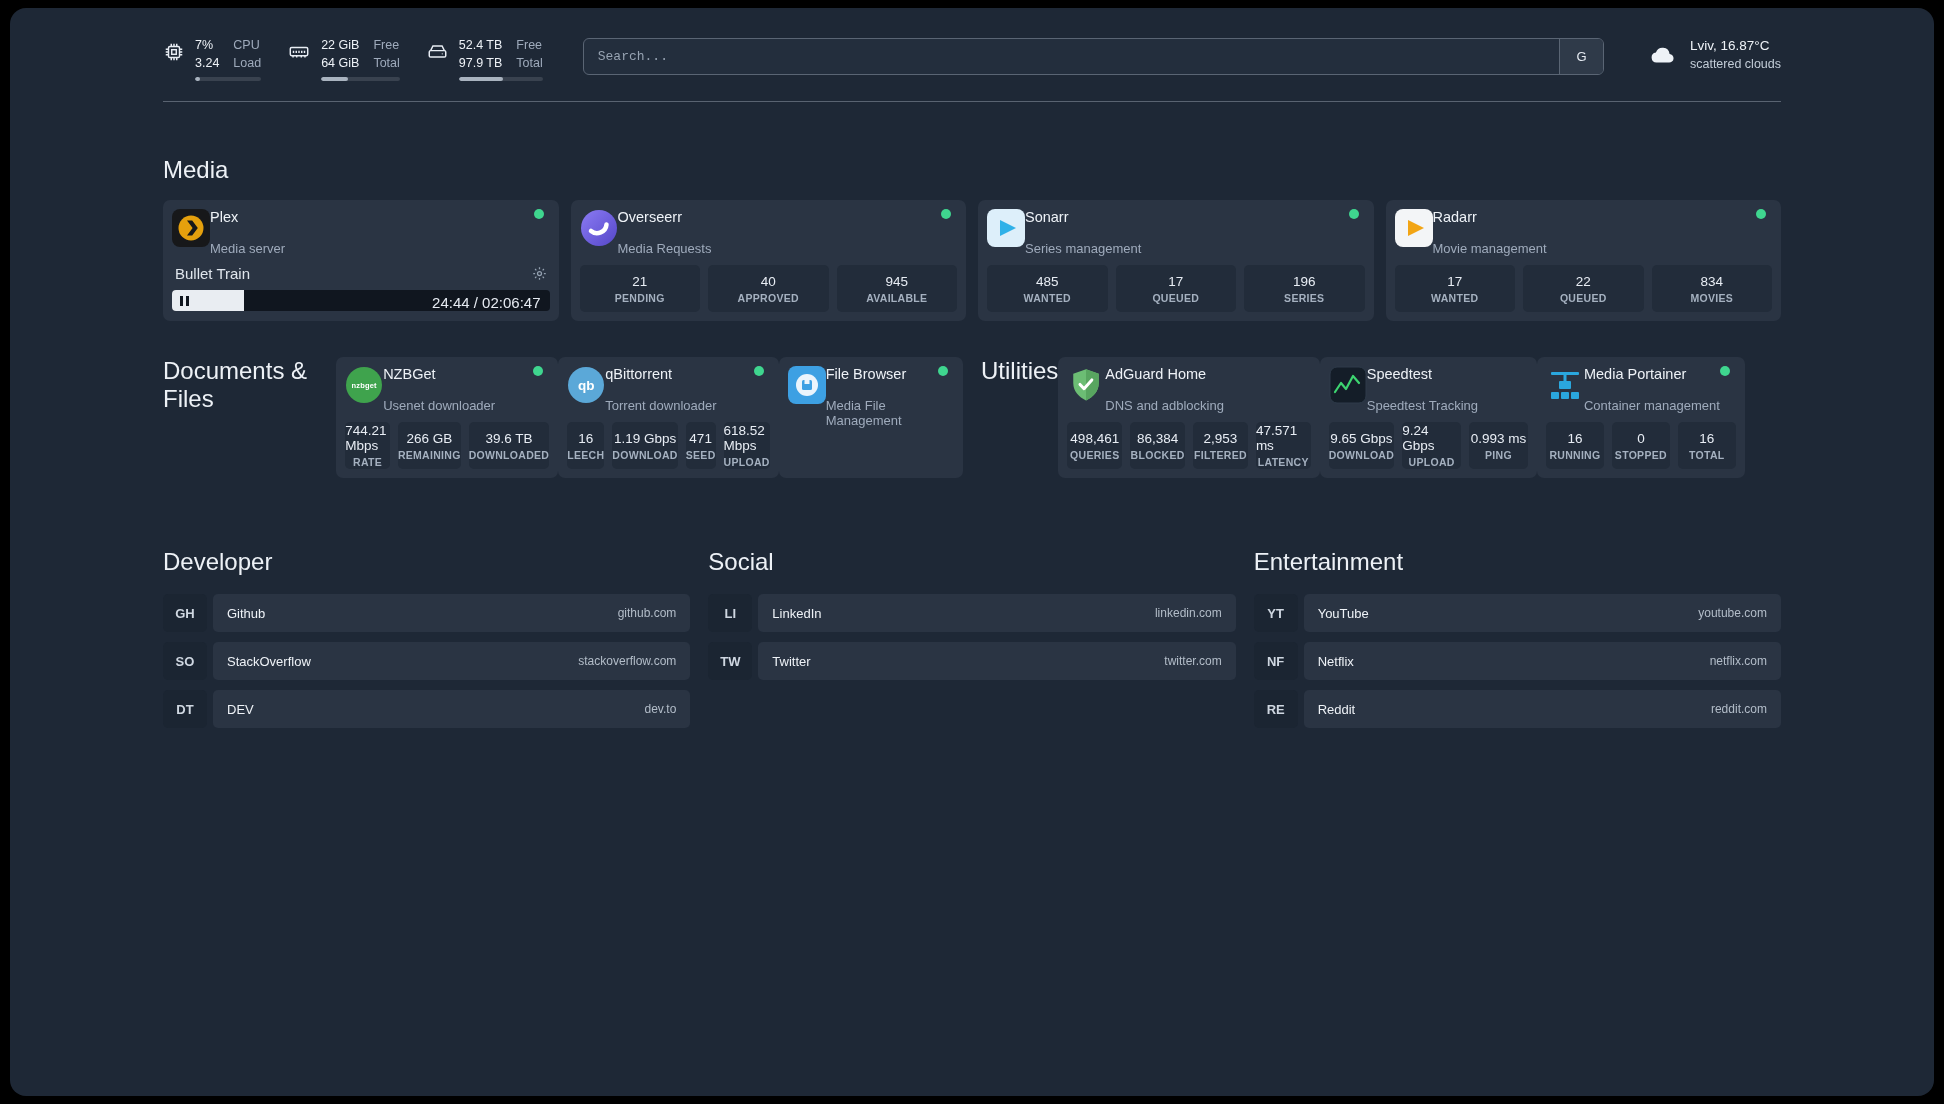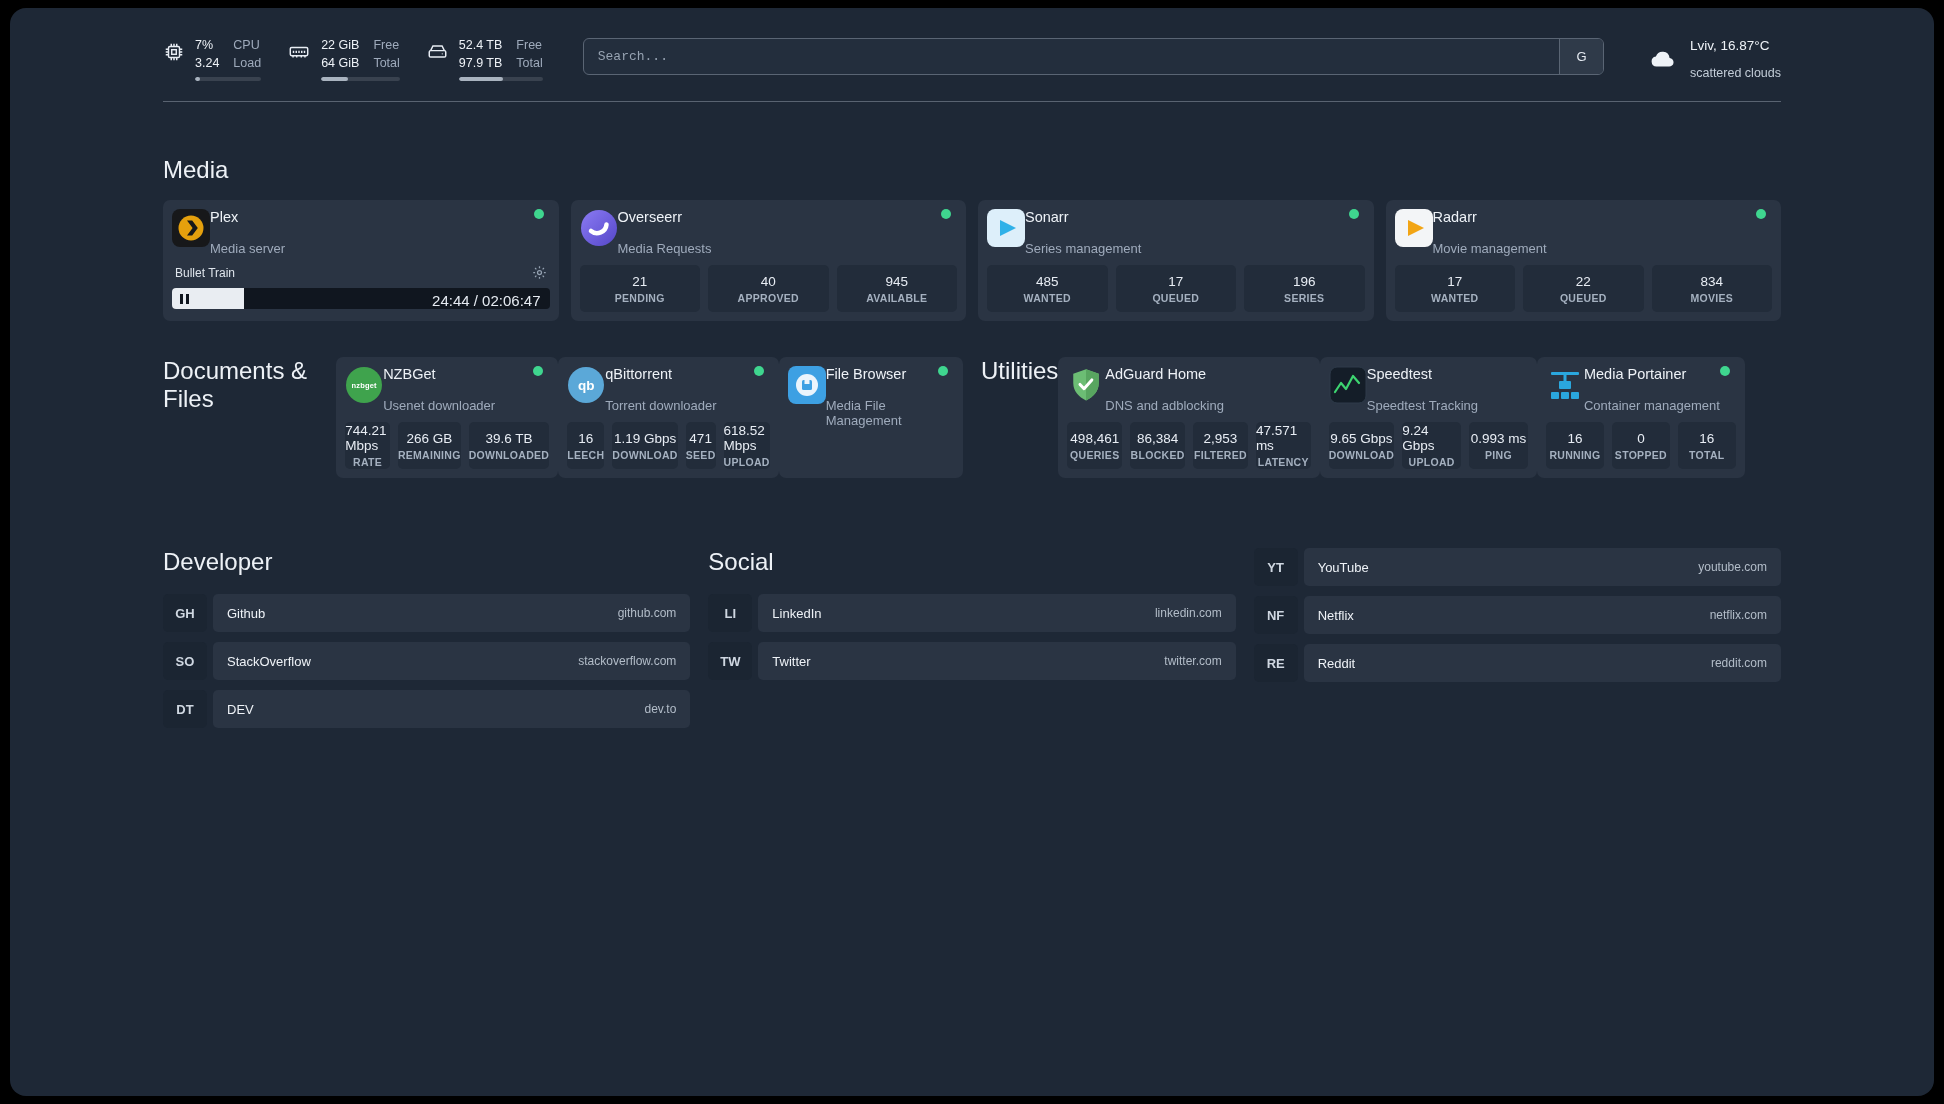"scattered clouds" .weather .sub { margin-top: 13px -> 4px }
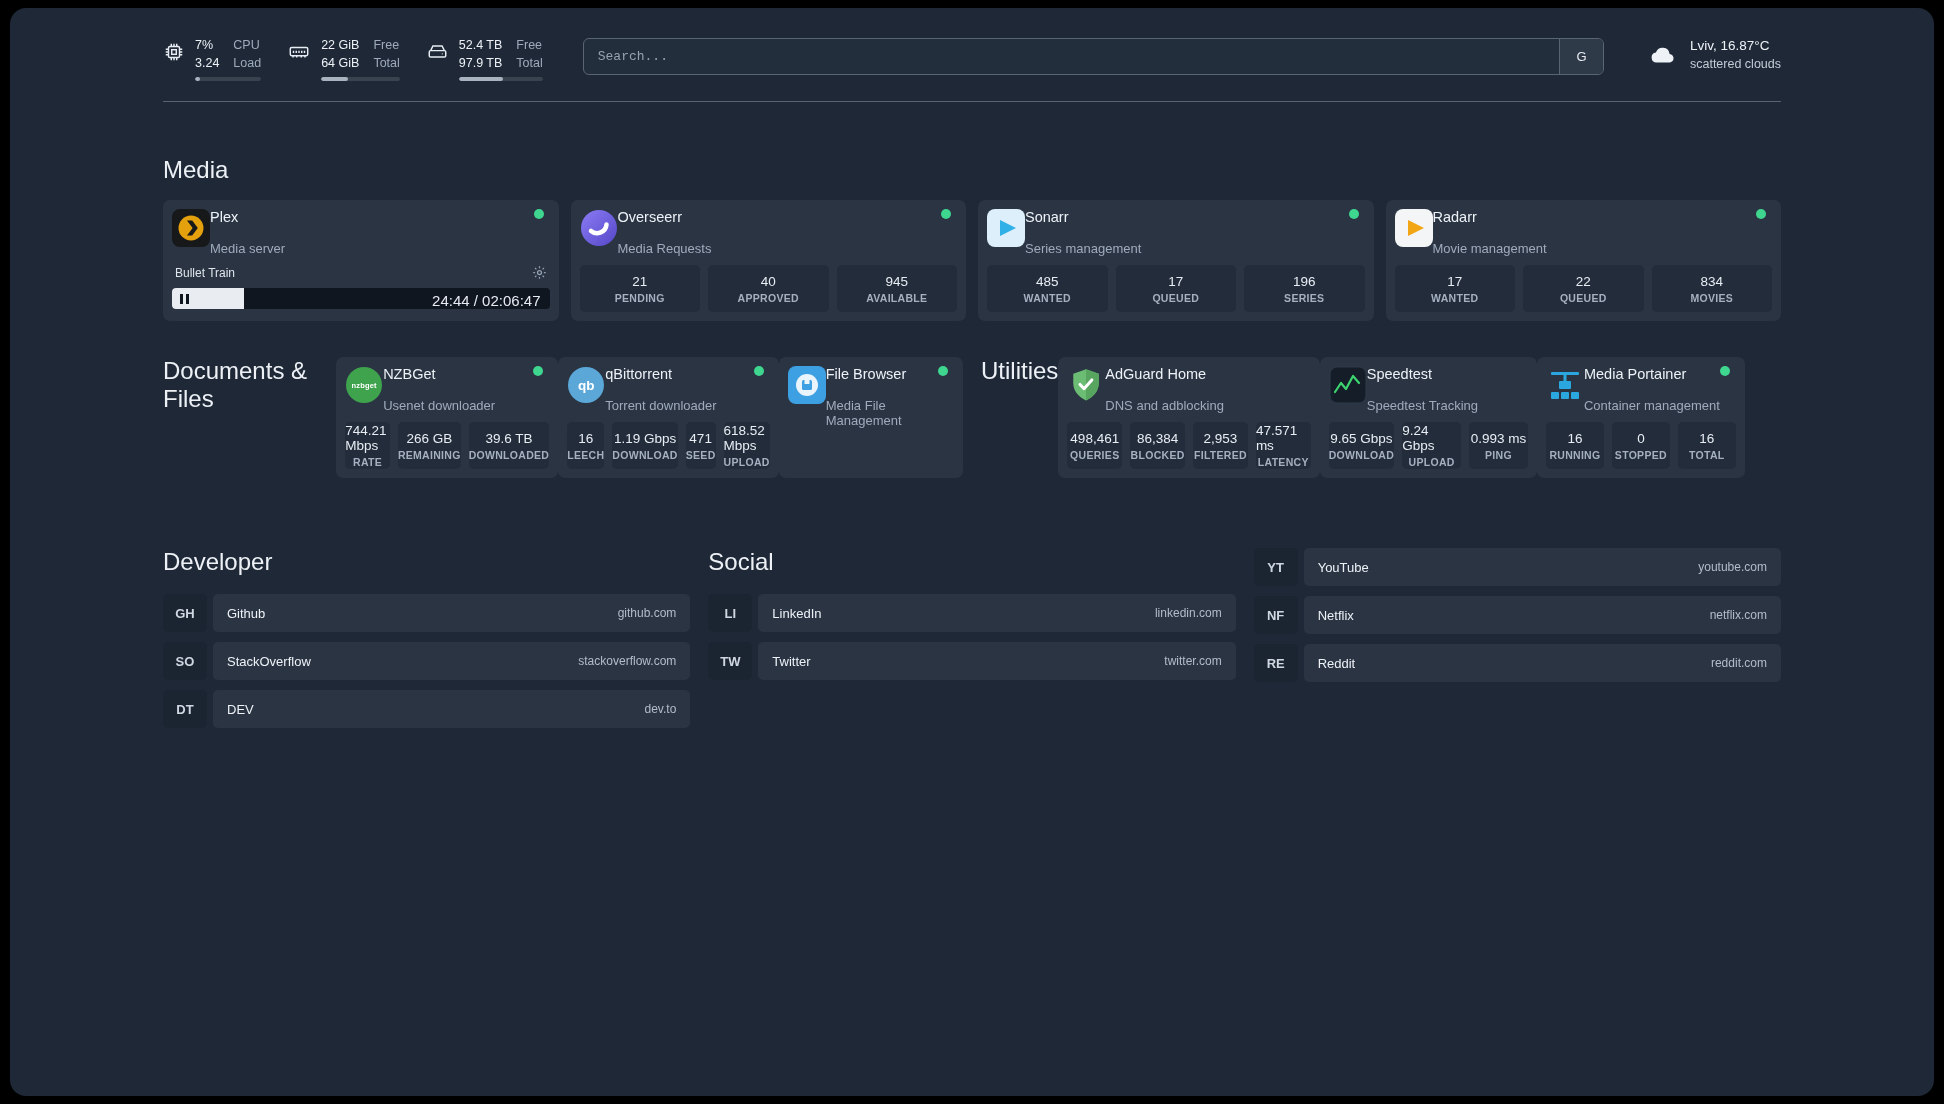"Bullet Train" .player-top { font-size: 12px -> 15px }
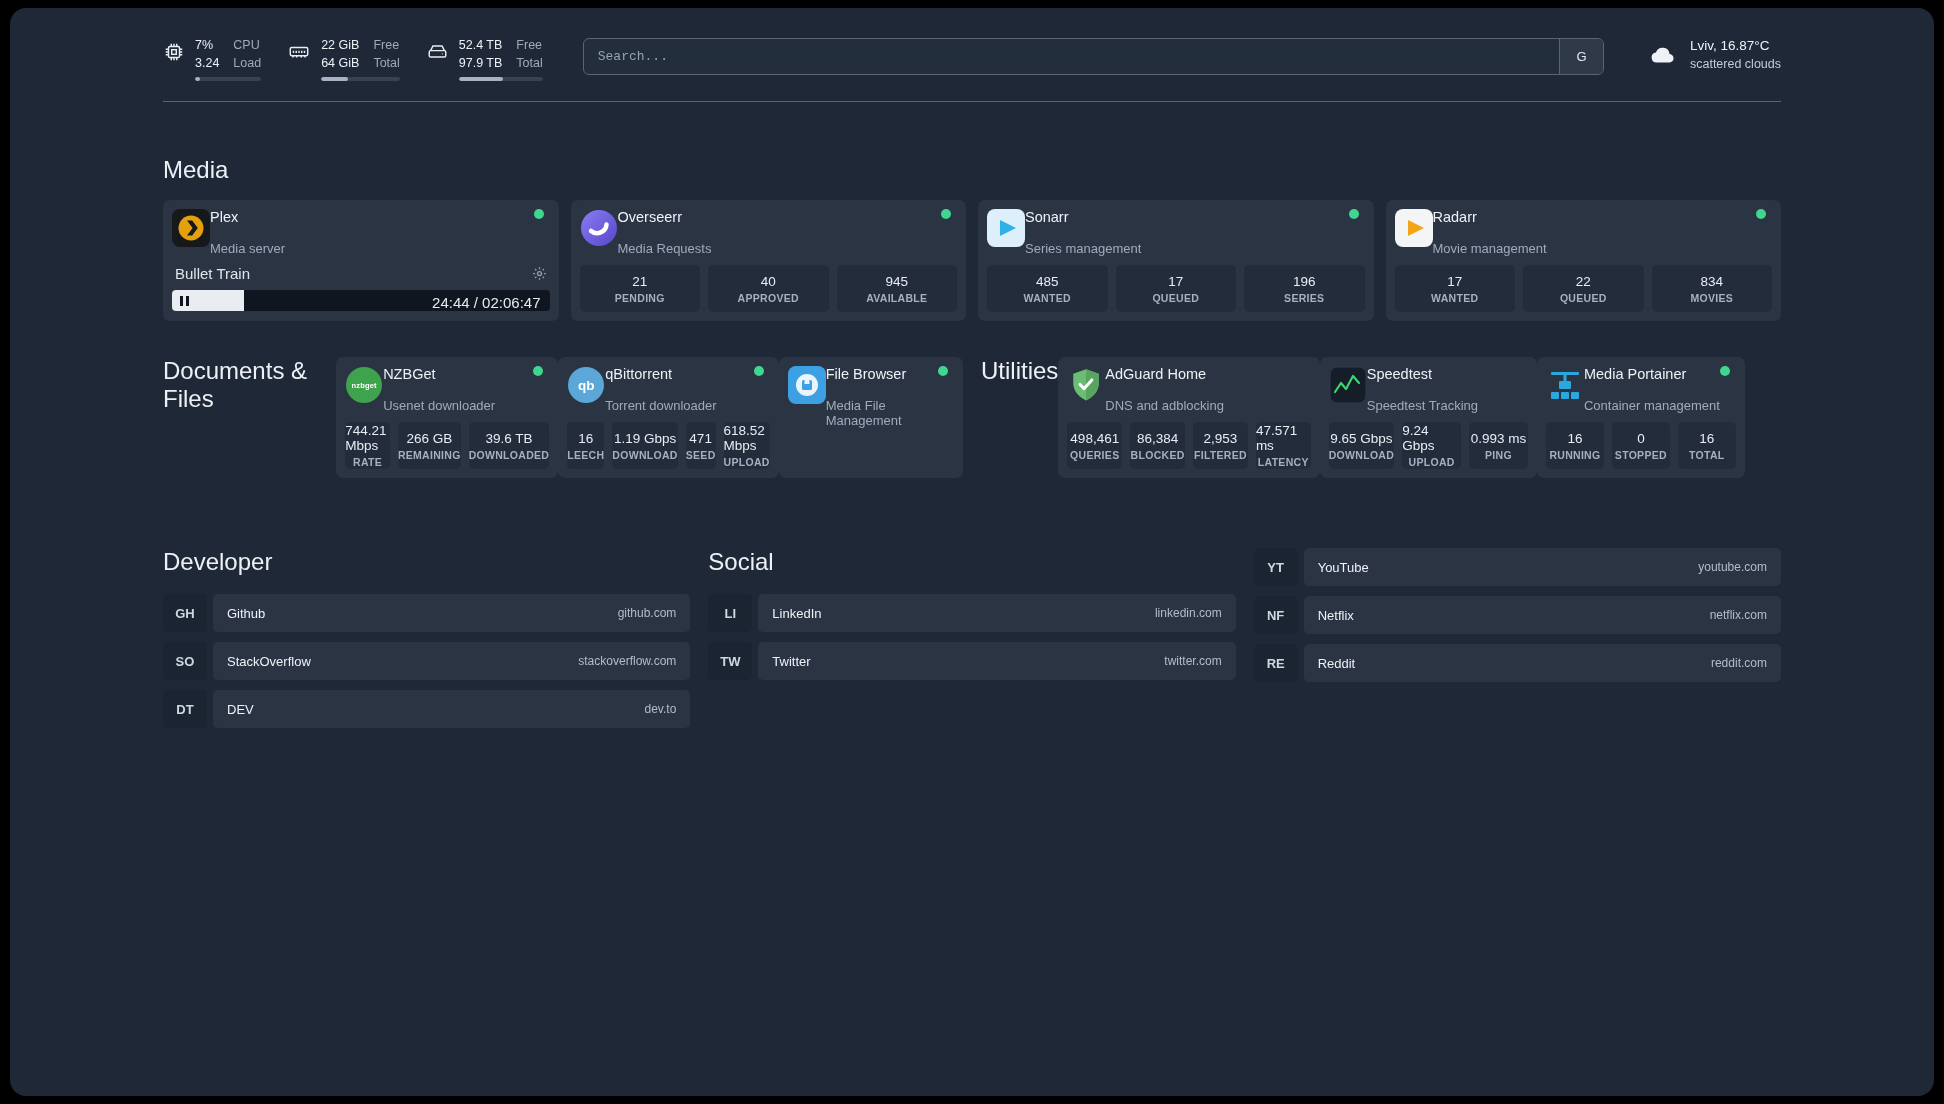"Entertainment" div.section-title { html: none -> <div>Entertainment</div> }
